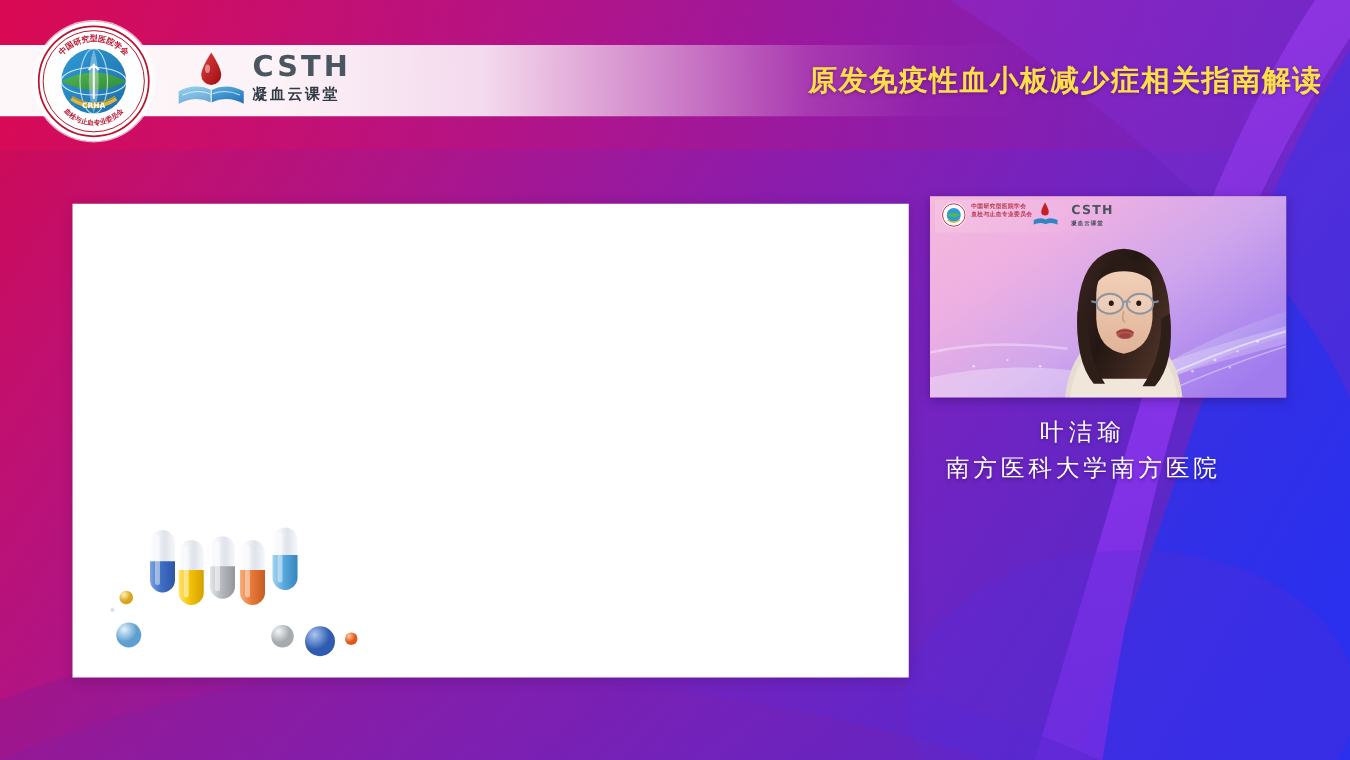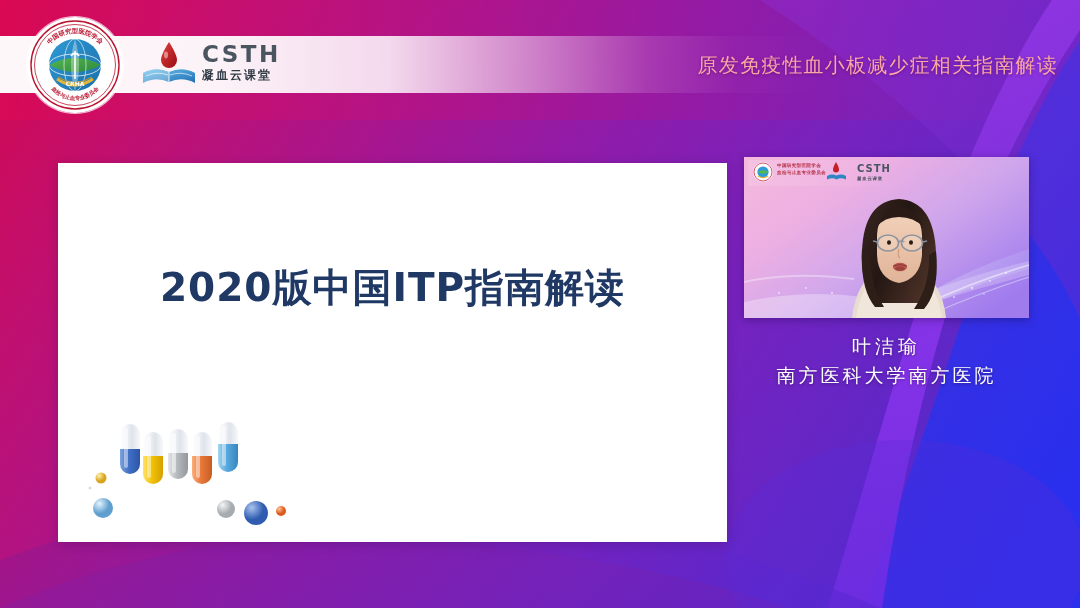"原发免疫性血小板减少症相关指南解读" .header-title { color: #fca5a5 -> #fde047; font-size: 20px -> 23px; font-weight: 400 -> 700 }
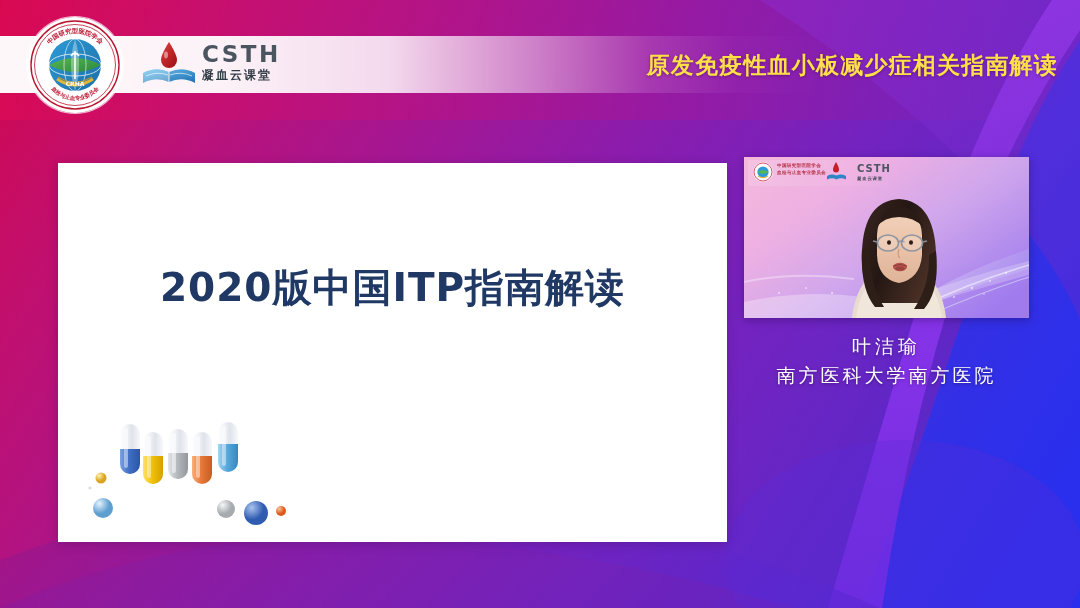"2020版中国ITP指南解读" div.slide-title { html: <div>2020版中国ITP指南解读</div> -> none }
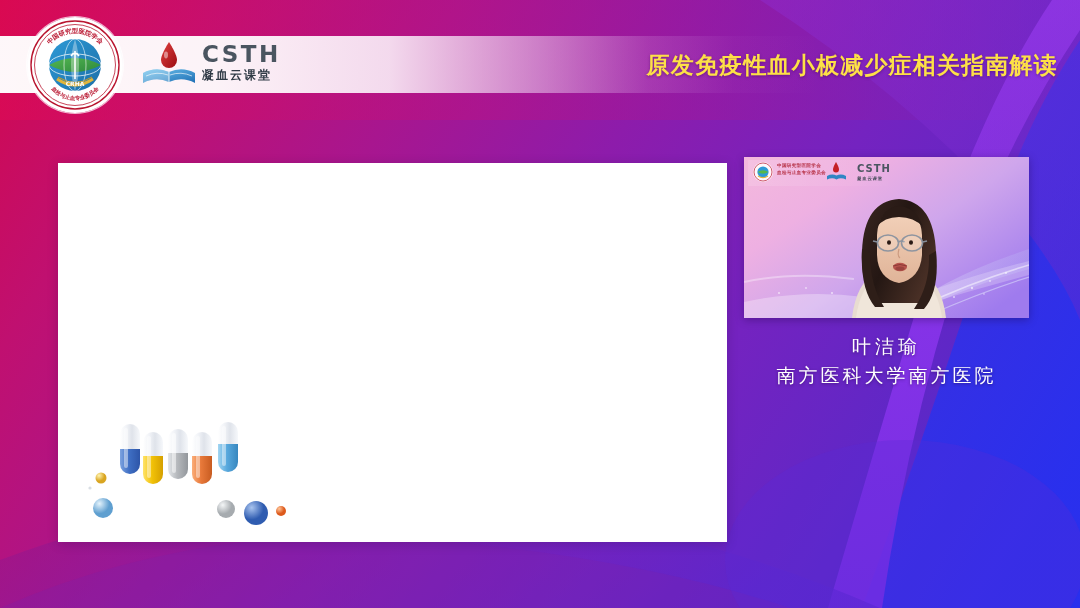"叶洁瑜" .caption { left: 744px -> 724px }
